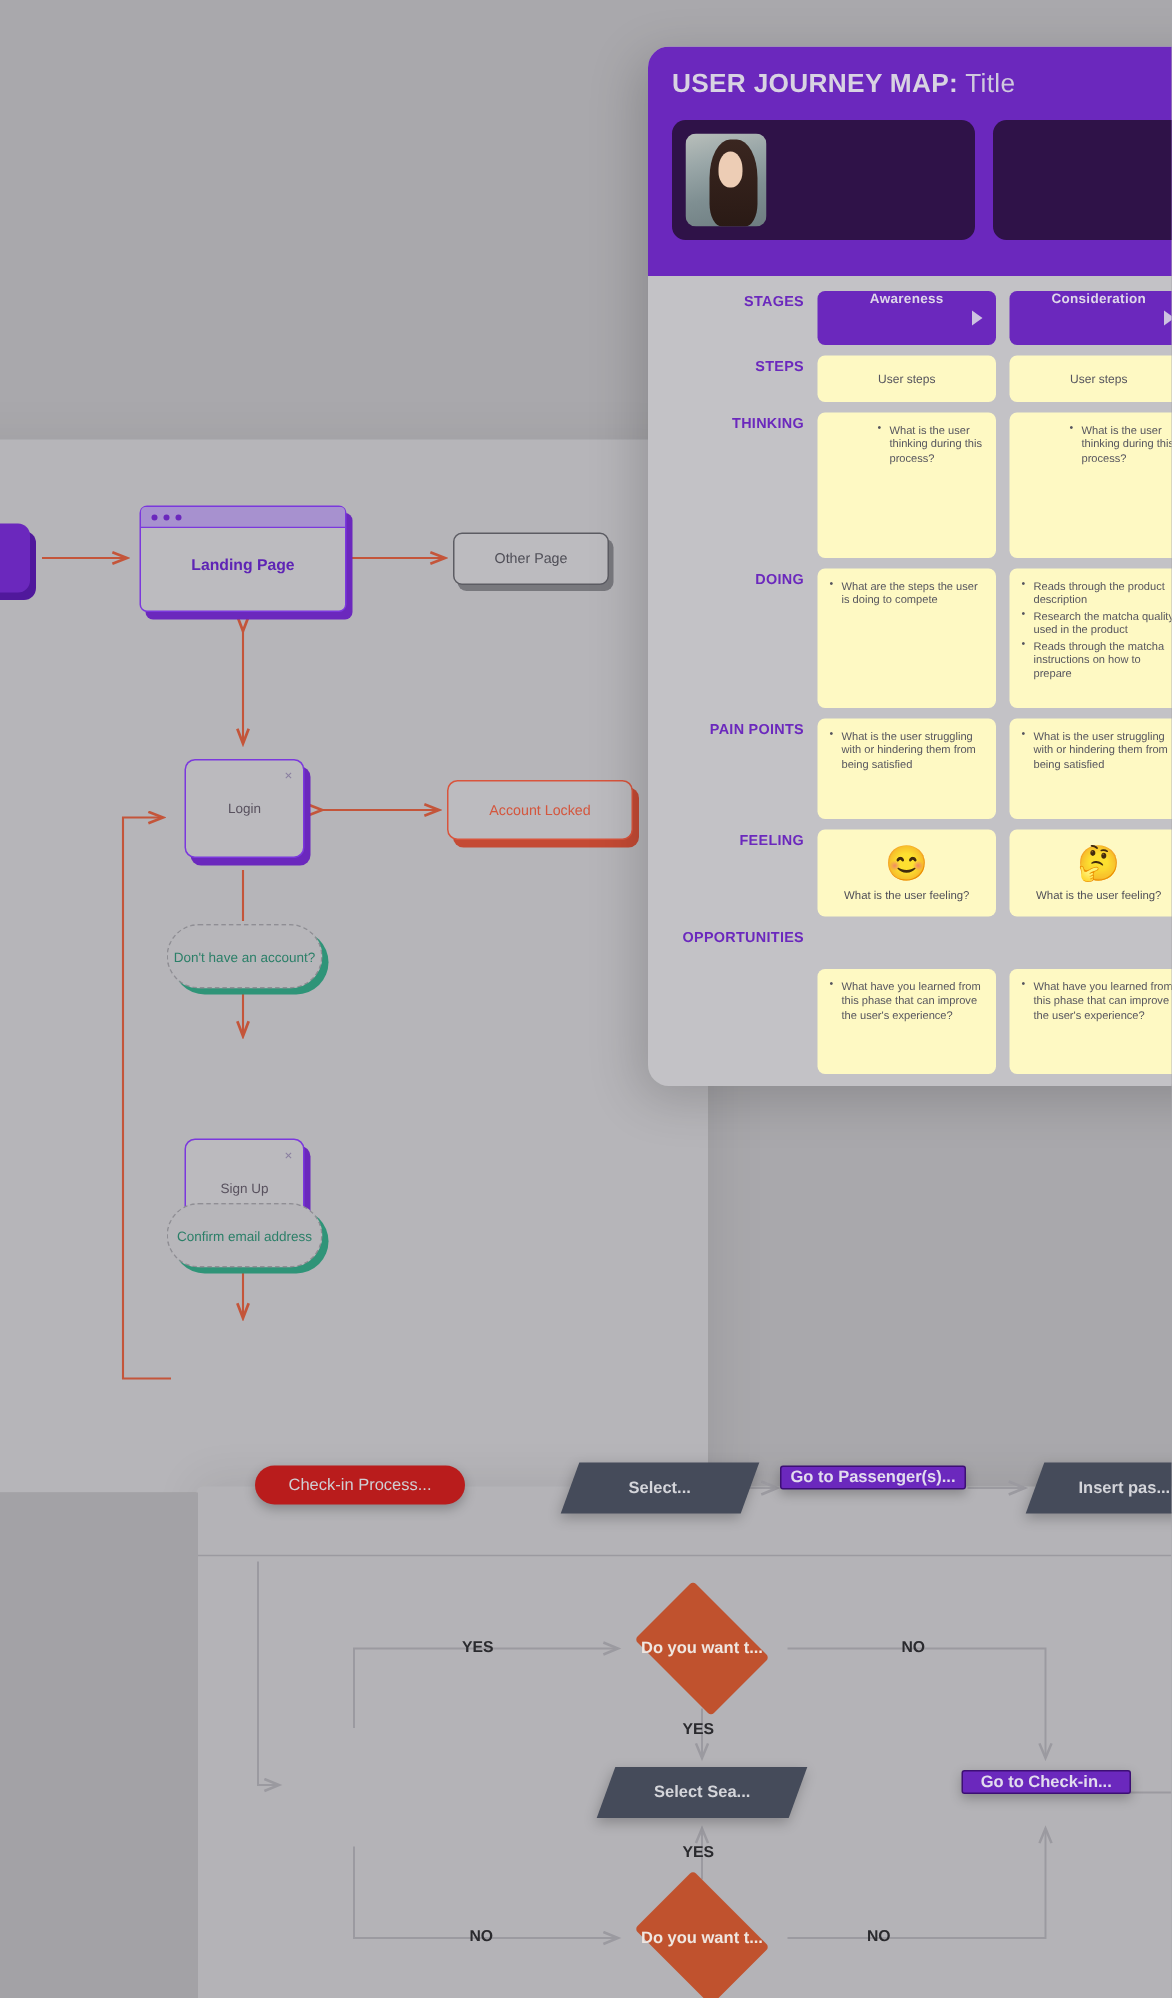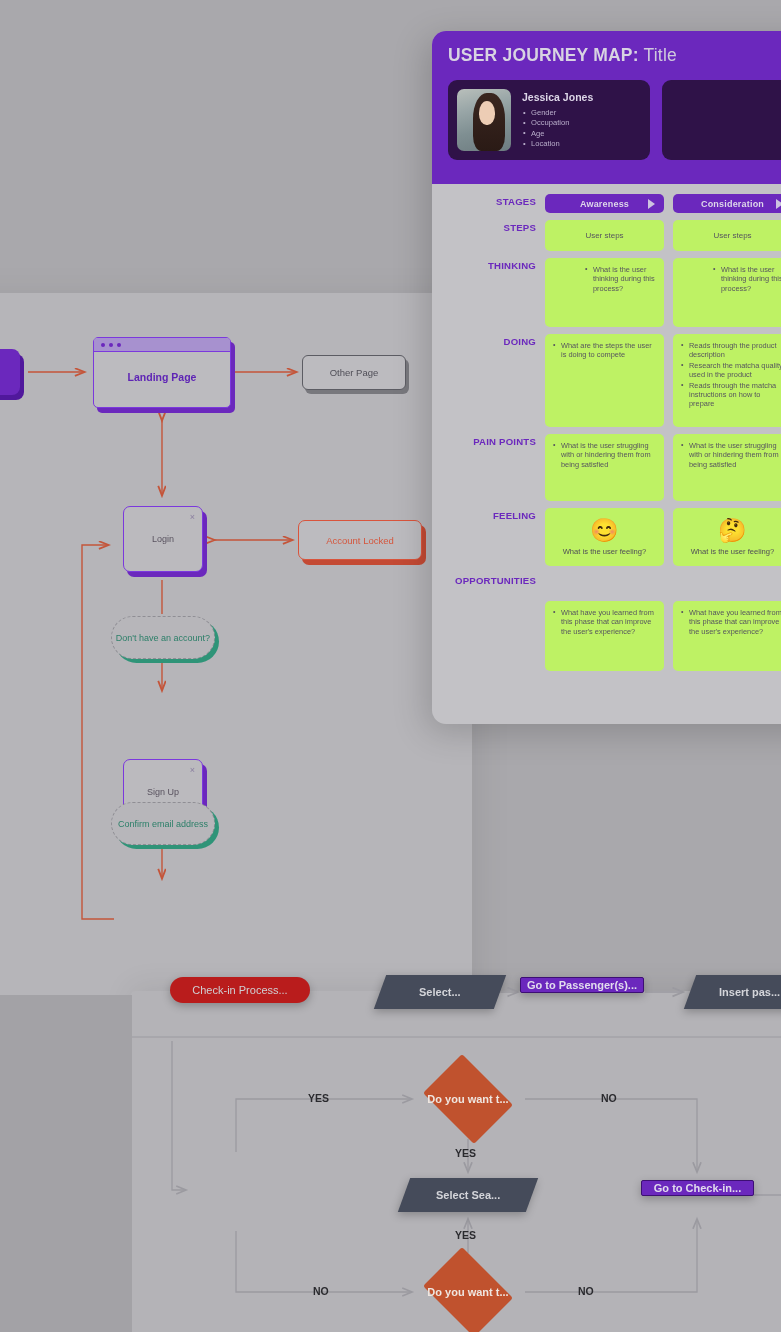"Jessica Jones" div.persona-info { html: <div> <div>Jessica Jones</div> <ul> <li>Gender</li> <li>Occupation</li> <li>Age</li> <li>Location</li> </ul> </div> -> none }
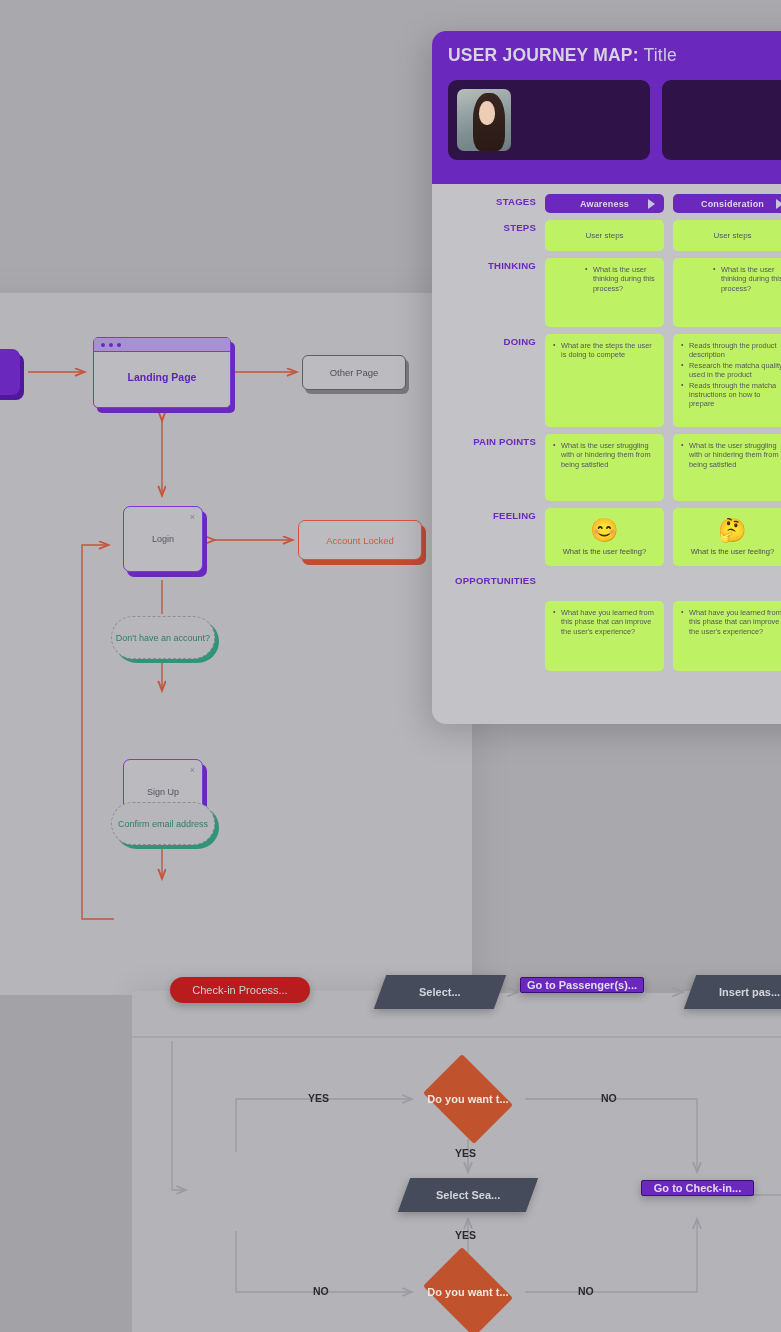"Awareness" .stage-chip { align-items: center -> none; height: 19px -> 36px }
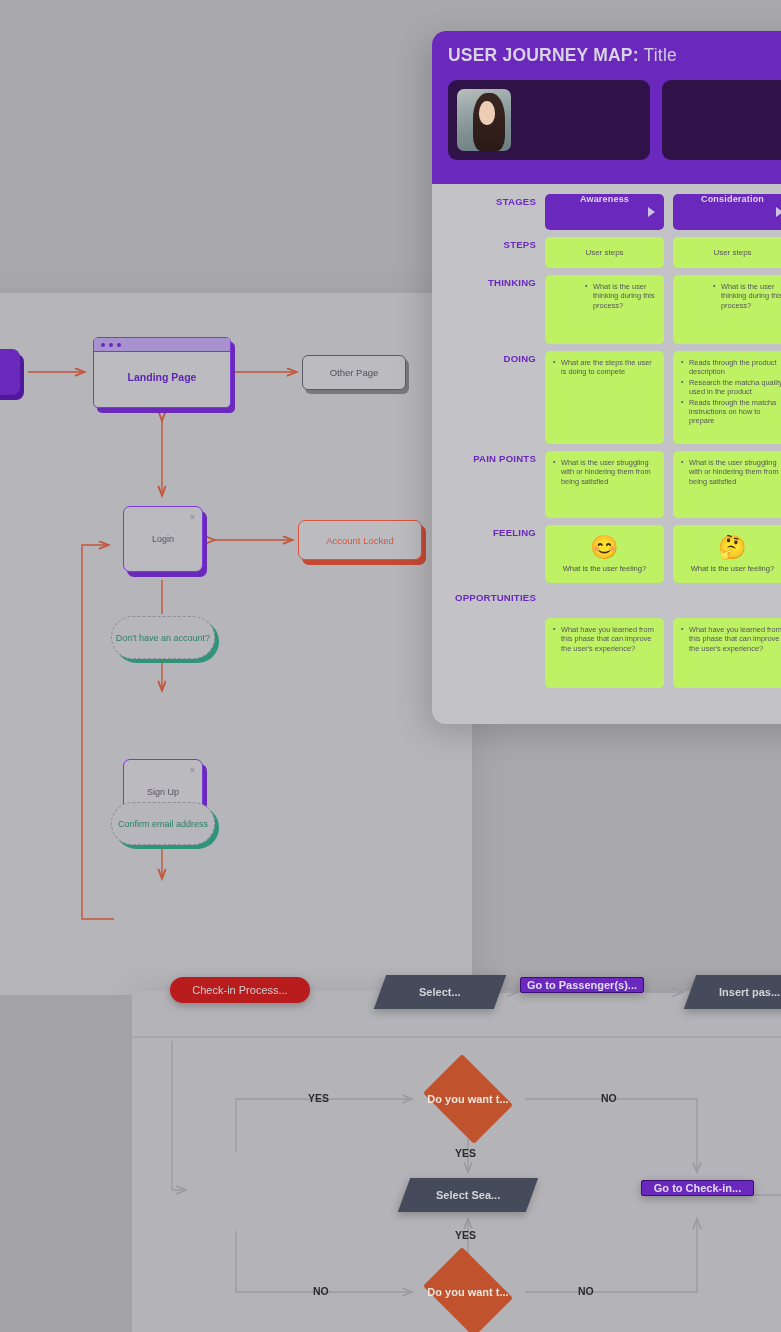"User steps" .cell { background: #bef264 -> #fef9c3 }
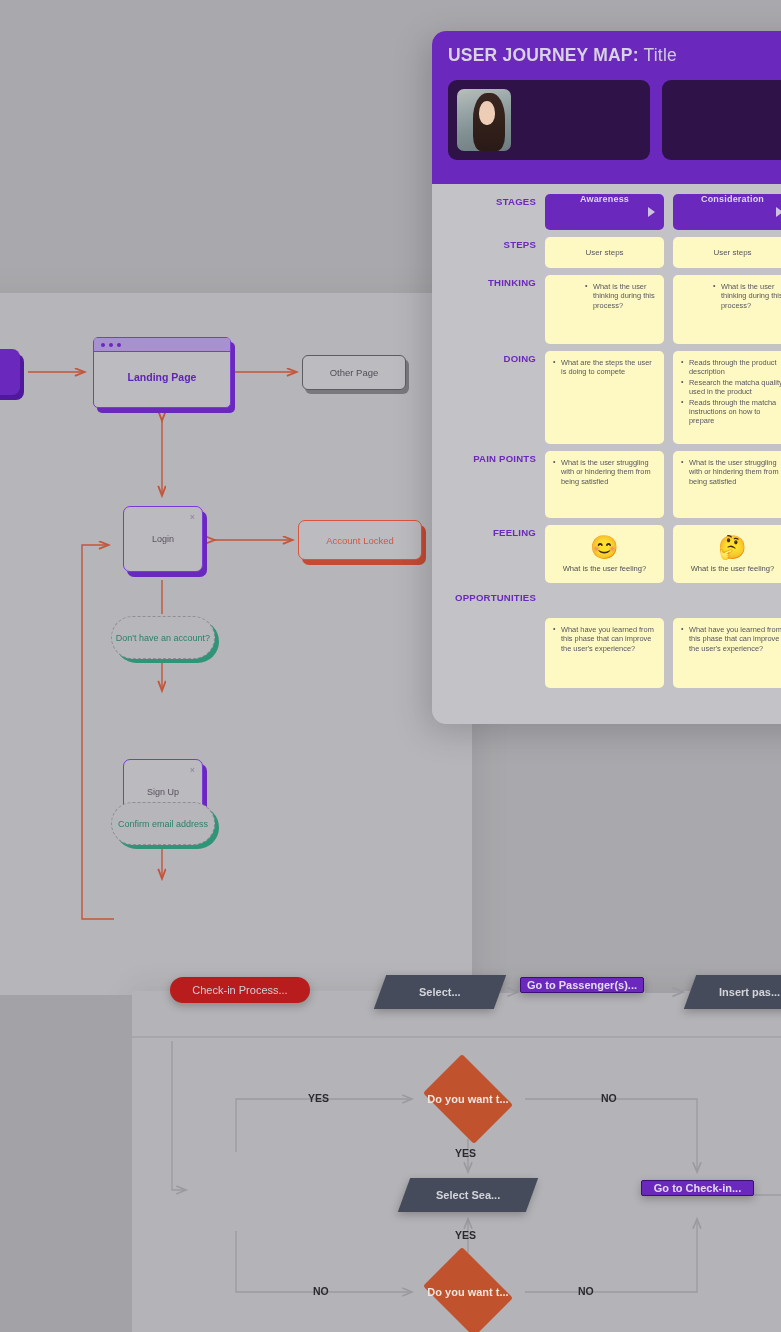"What is the user thinking" .h-thinking { height: 69px -> 97px }
